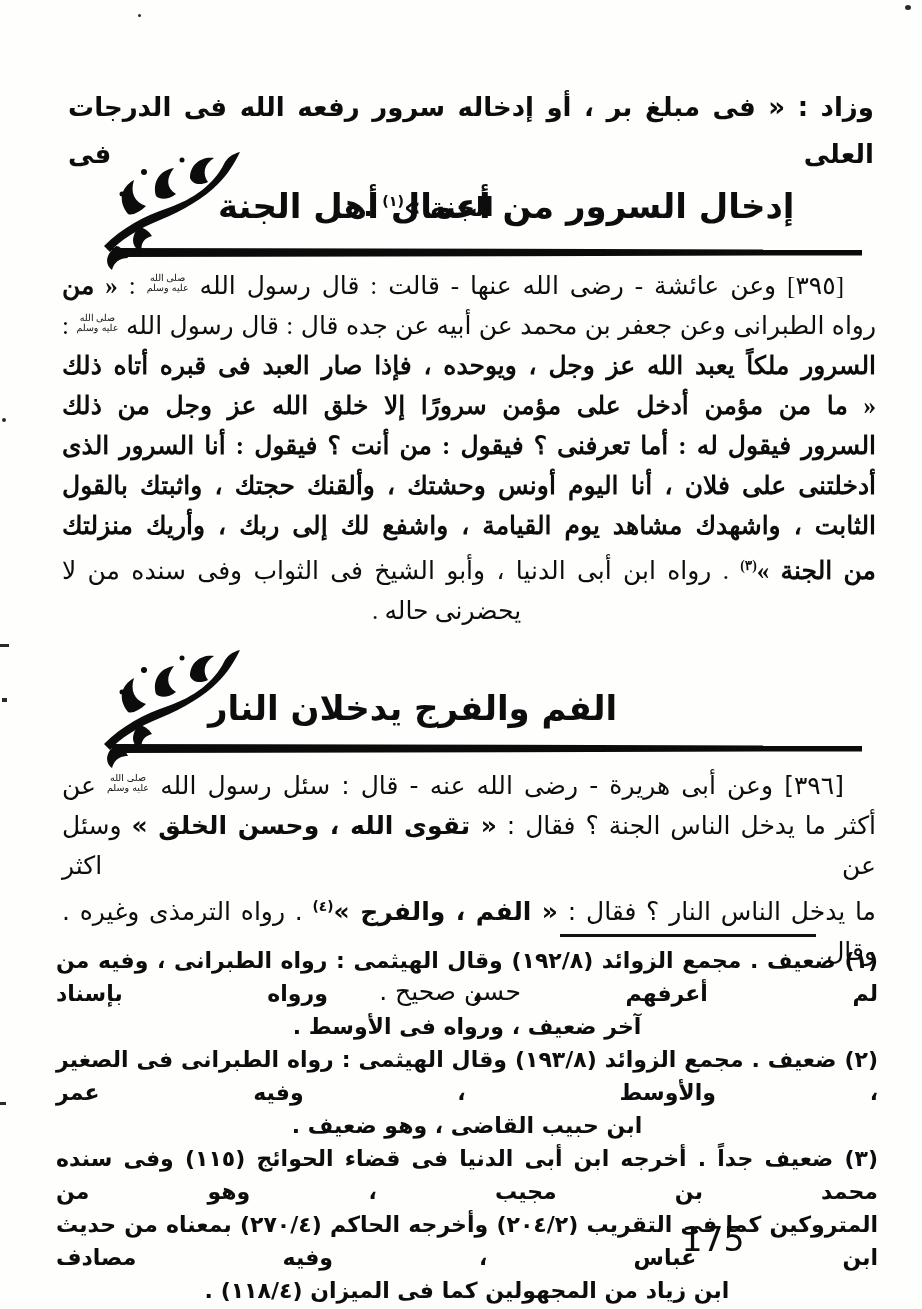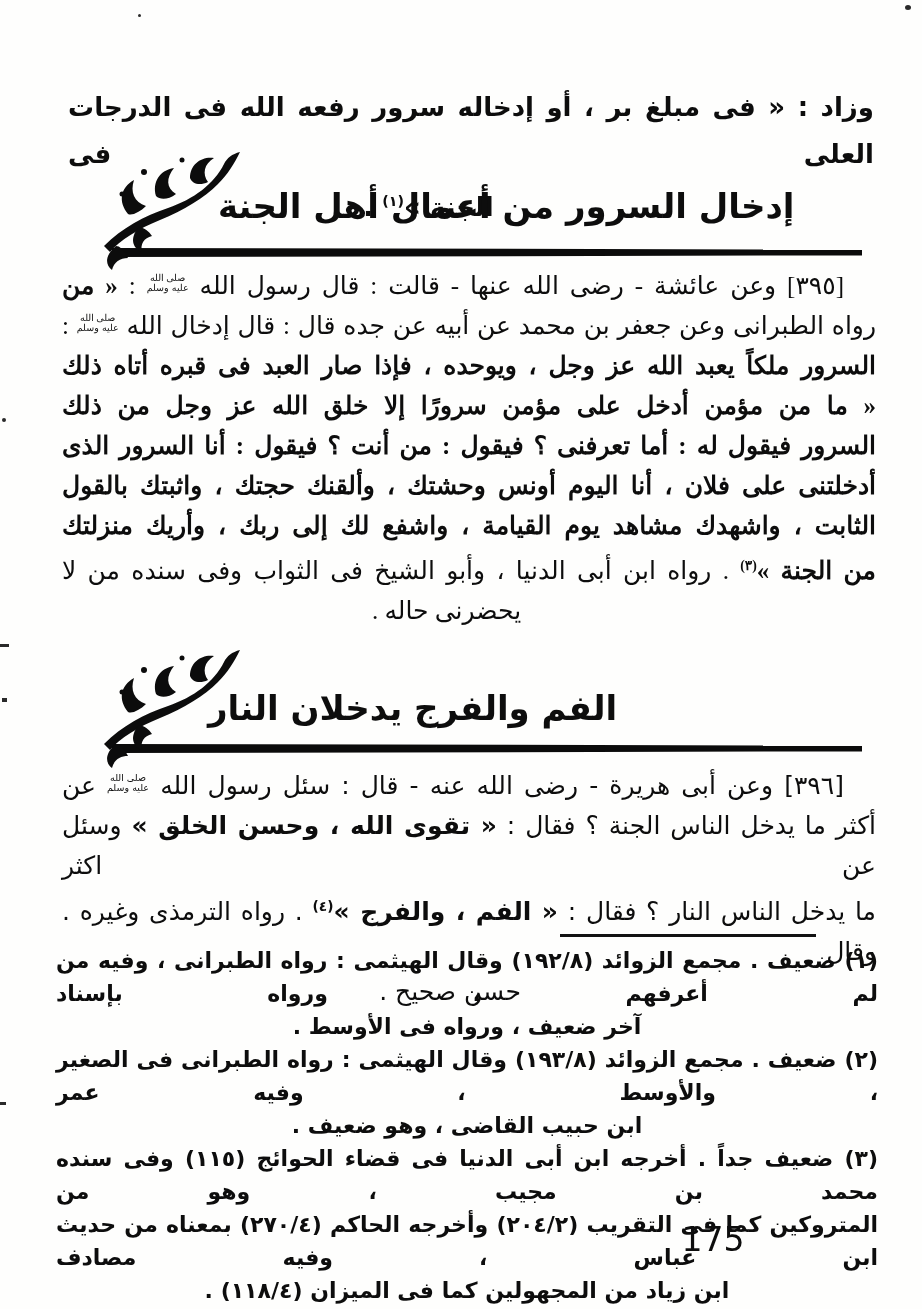"رواه الطبرانى وعن جعفر بن" span.seg { text: إدخال -> رسول }
